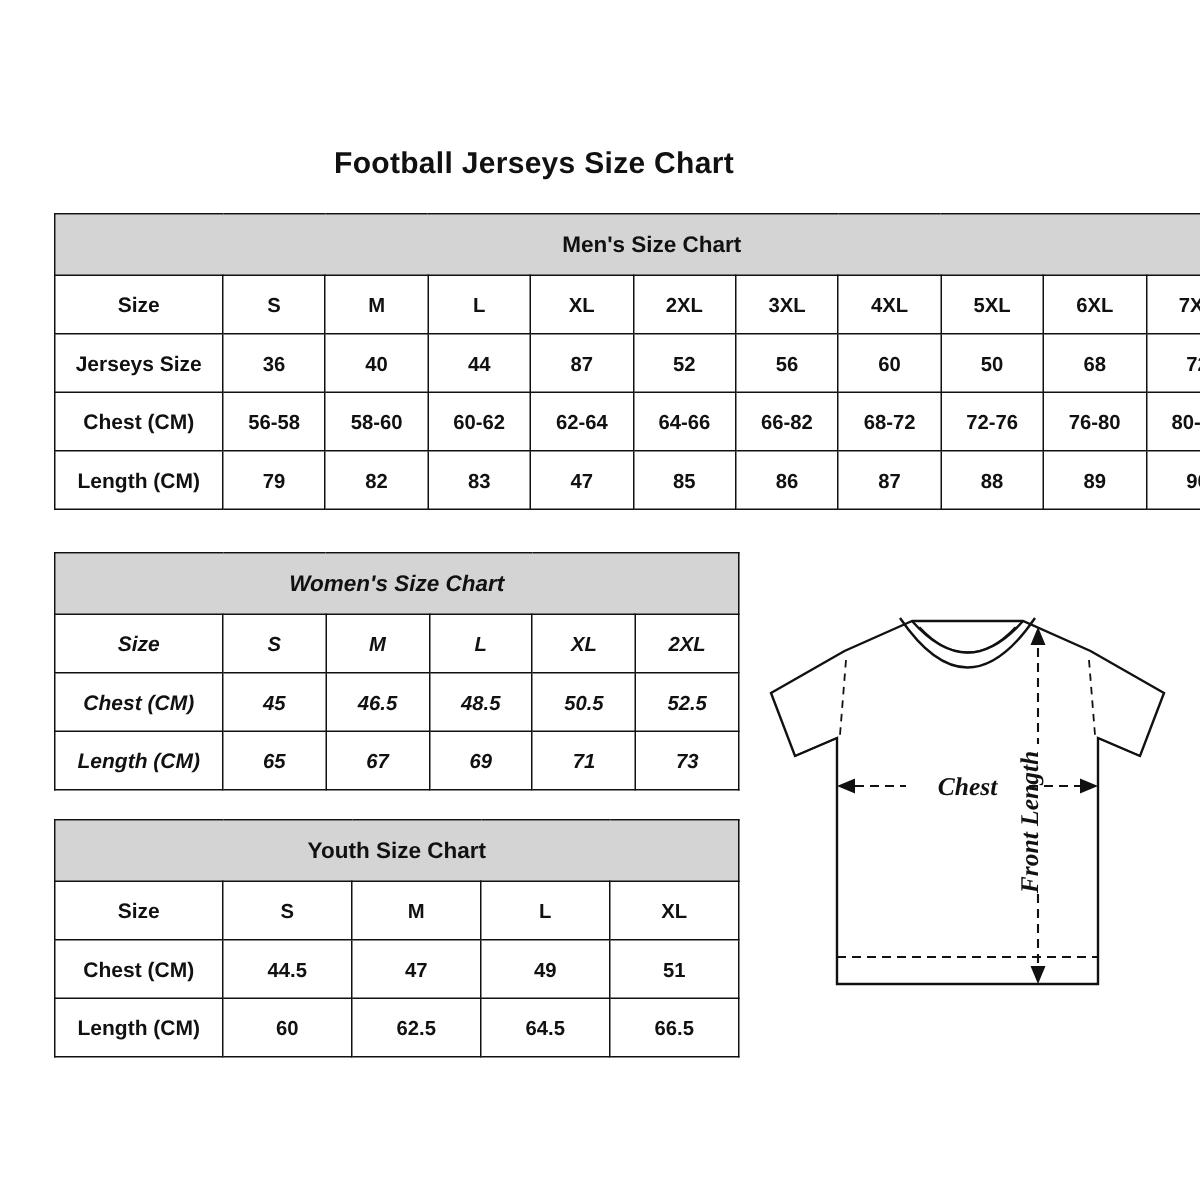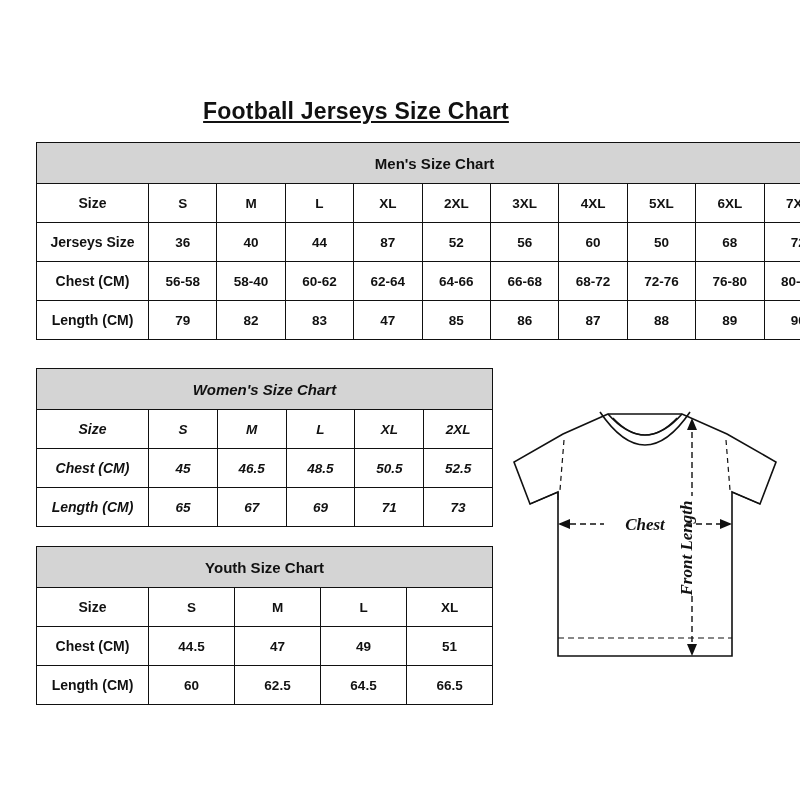"Football Jerseys Size Chart" #page-title { font-size: 23px -> 20px; text-decoration: underline -> none }
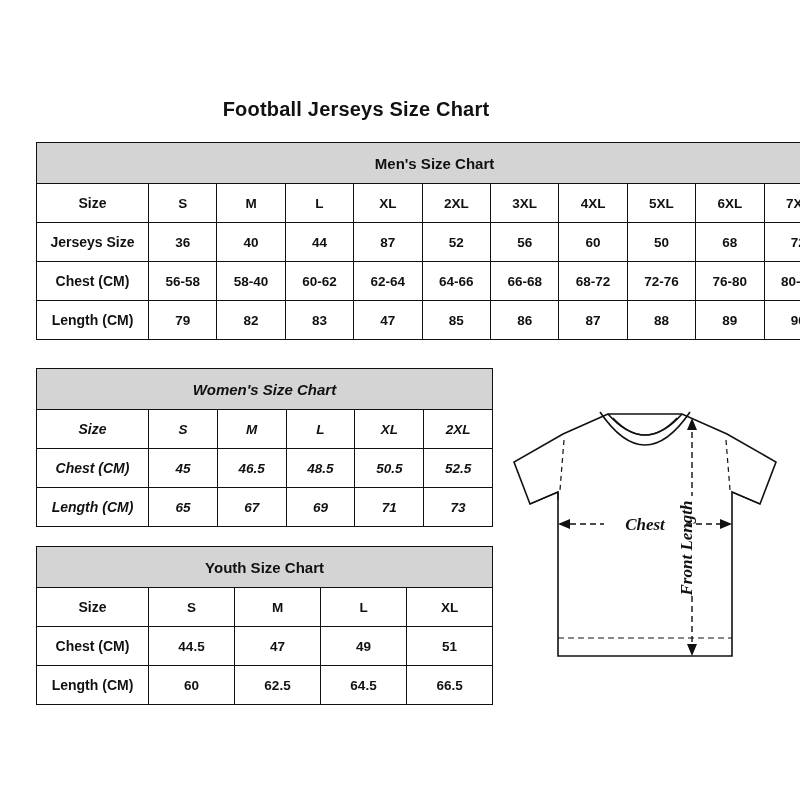"58-40" td { text: 58-40 -> 58-60 }
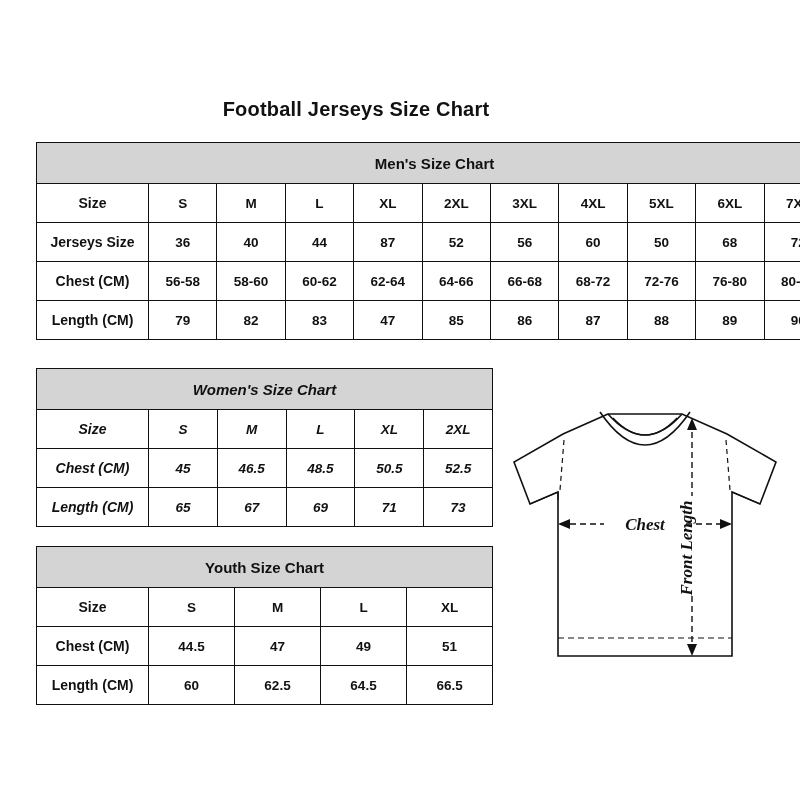"66-68" td { text: 66-68 -> 66-82 }
